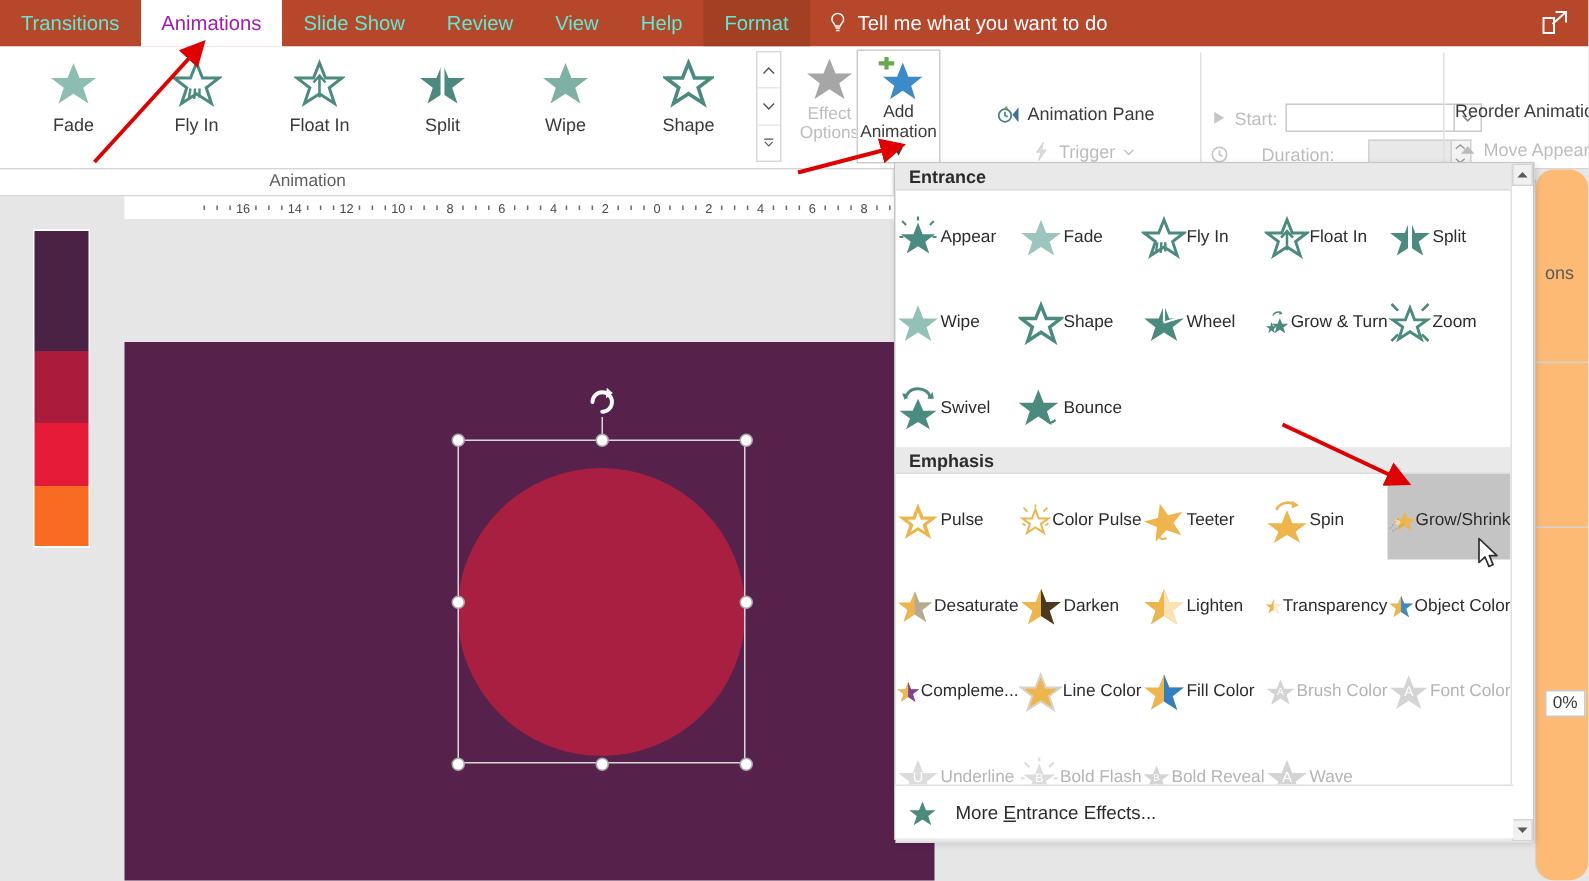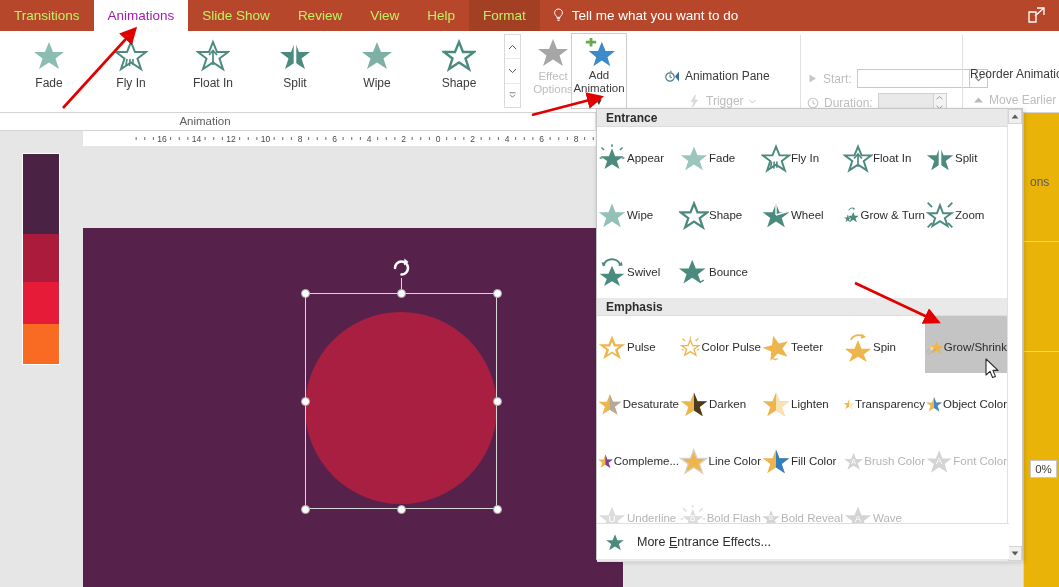"Transitions" .tab { color: #bef264 -> #5eead4 }
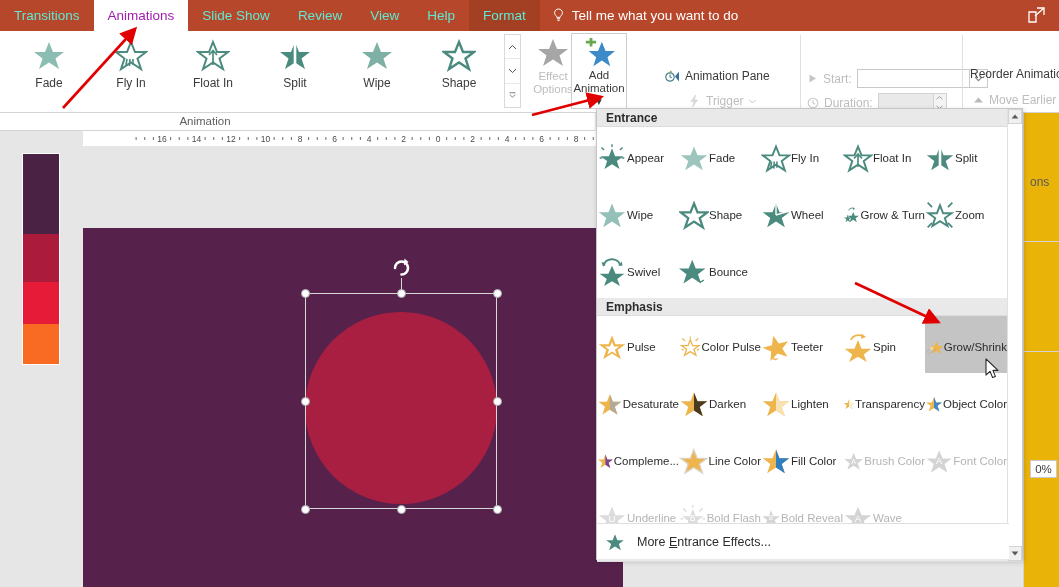"Duration:" div { gap: 5px -> 22px }
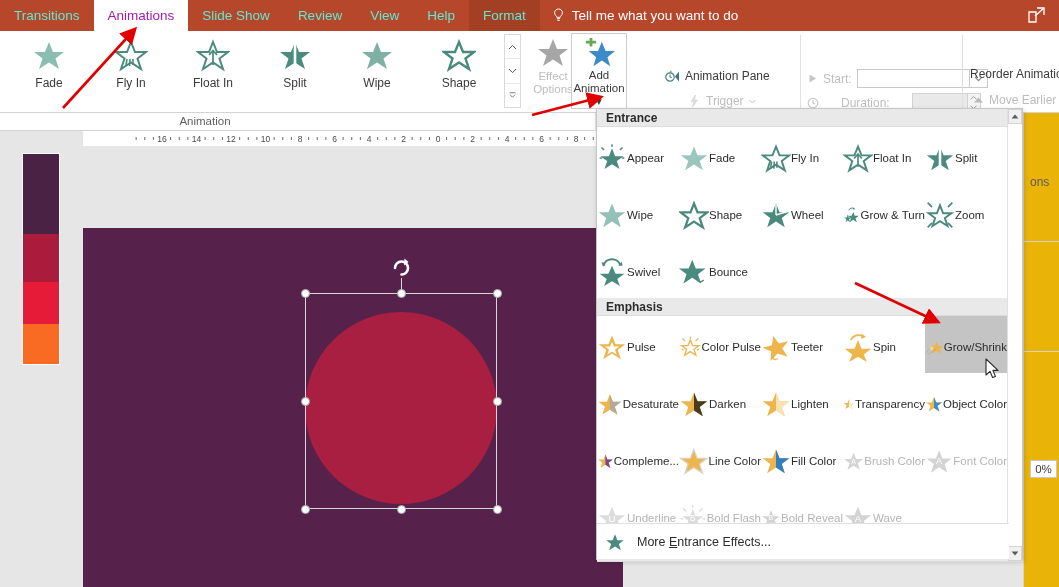"Move Earlier" span.t { text: Earlier -> Appear }
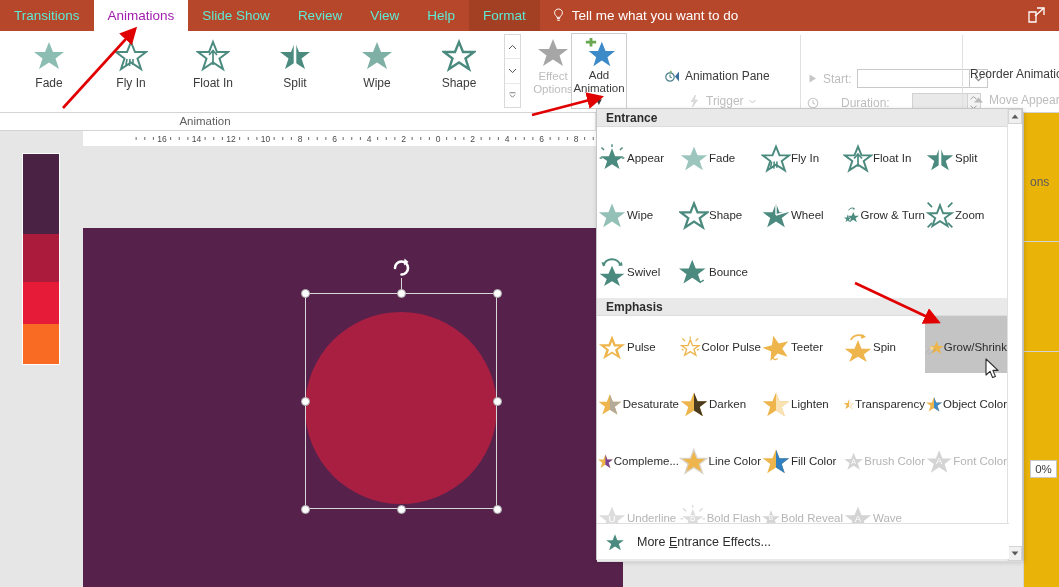"ons" .rightpane { background: #eab308 -> #fdba74; border-radius: none -> 13px }
